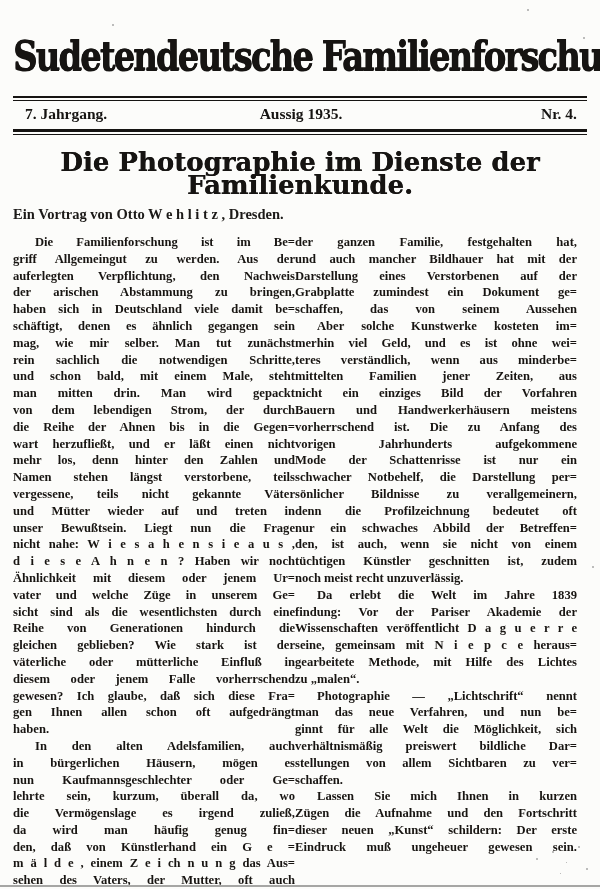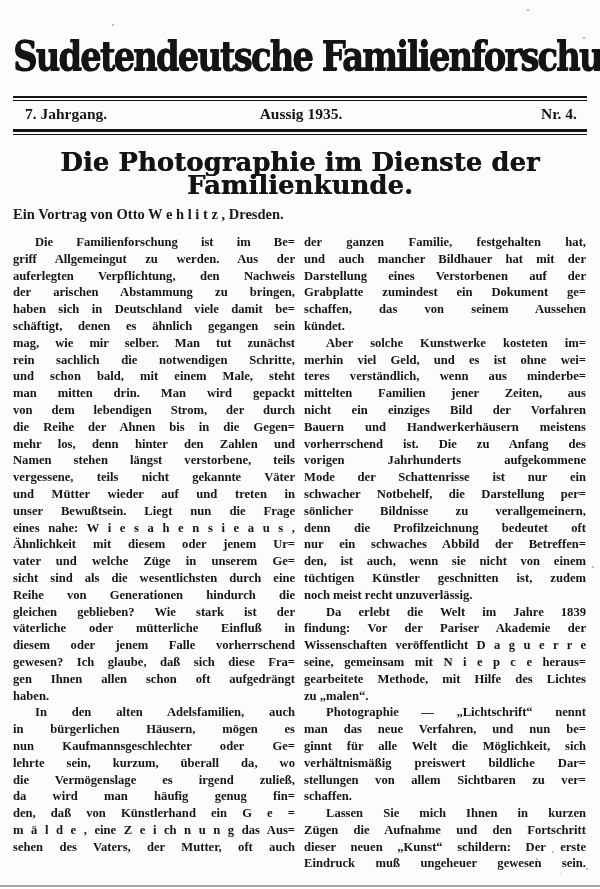"Die Familienforschung ist im Be=" .columns { gap: 9px -> none }
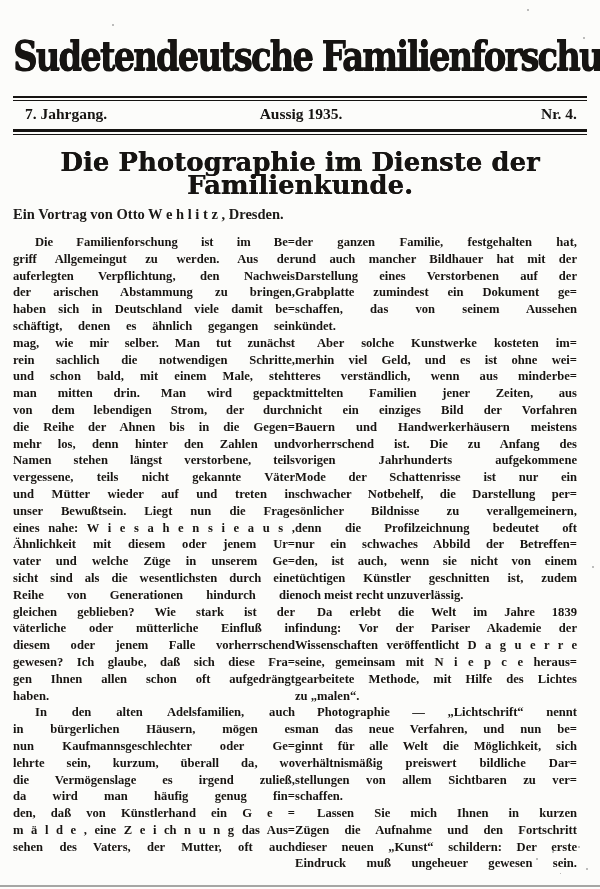"kündet." div.bl { html: <div>kündet.</div> -> none }
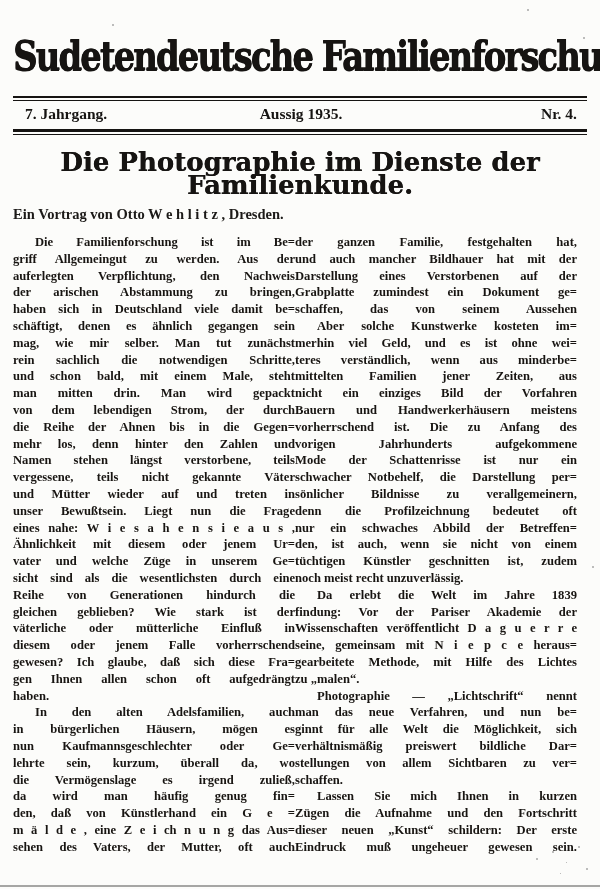"wart herzufließt, und er läßt" div.bl { html: none -> <div>wart herzufließt, und er läßt einen nicht</div> }
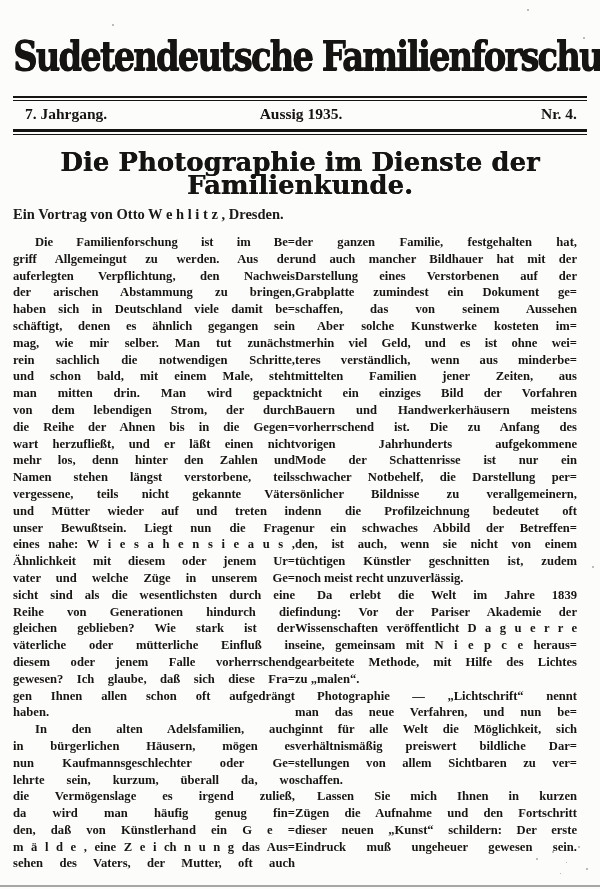"eines nahe: W i e" div.bl { text: eines -> nicht }
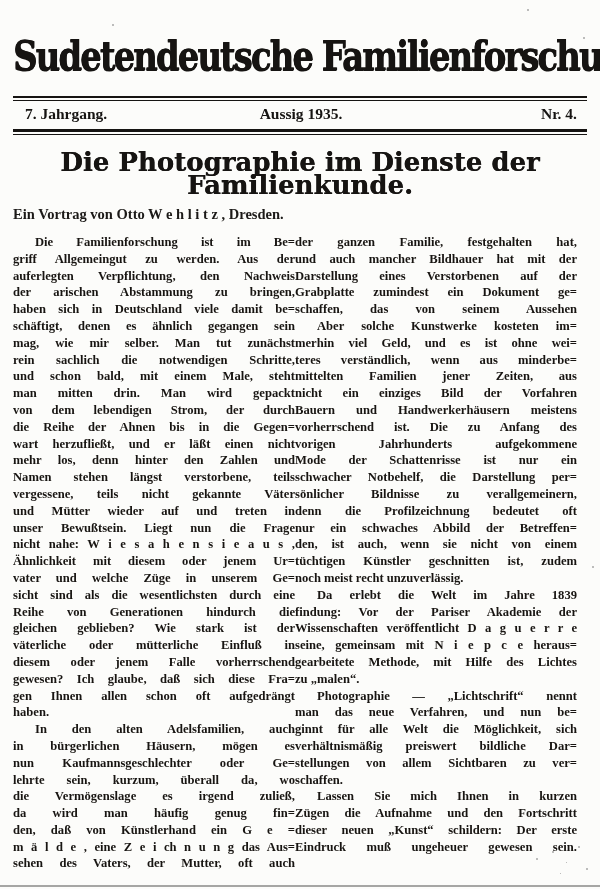"d i e s e" div.bl { html: none -> <div>d i e s e A h n e n ? Haben wir noch</div> }
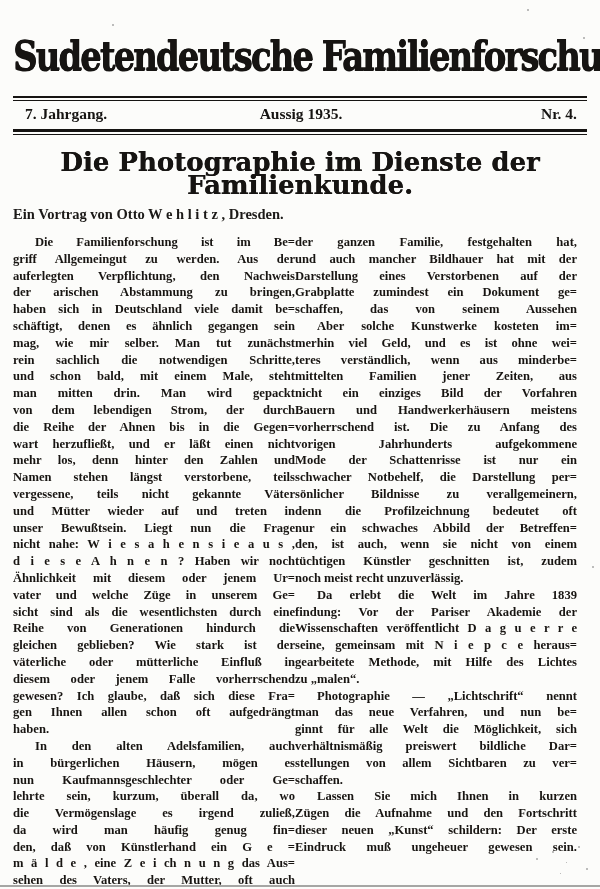"m ä l d e" div.bl { text: eine -> einem }
